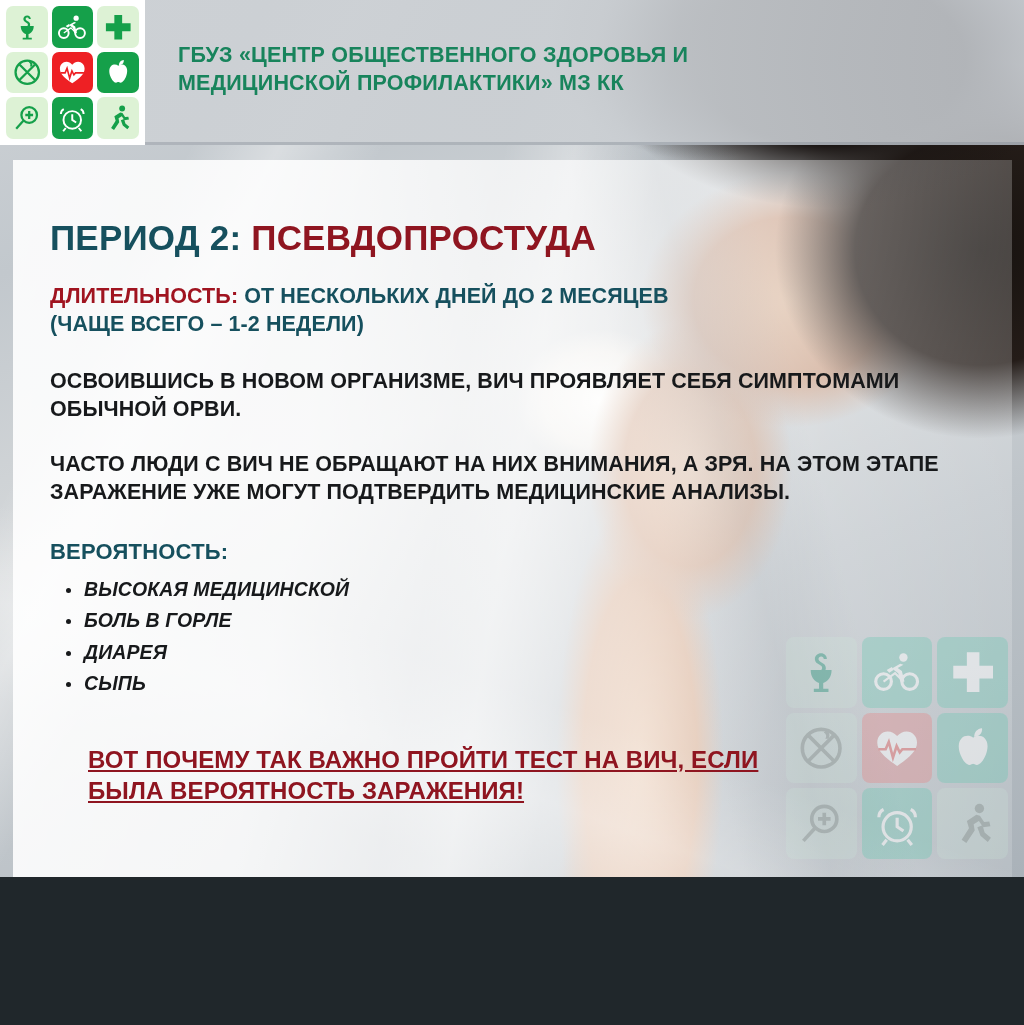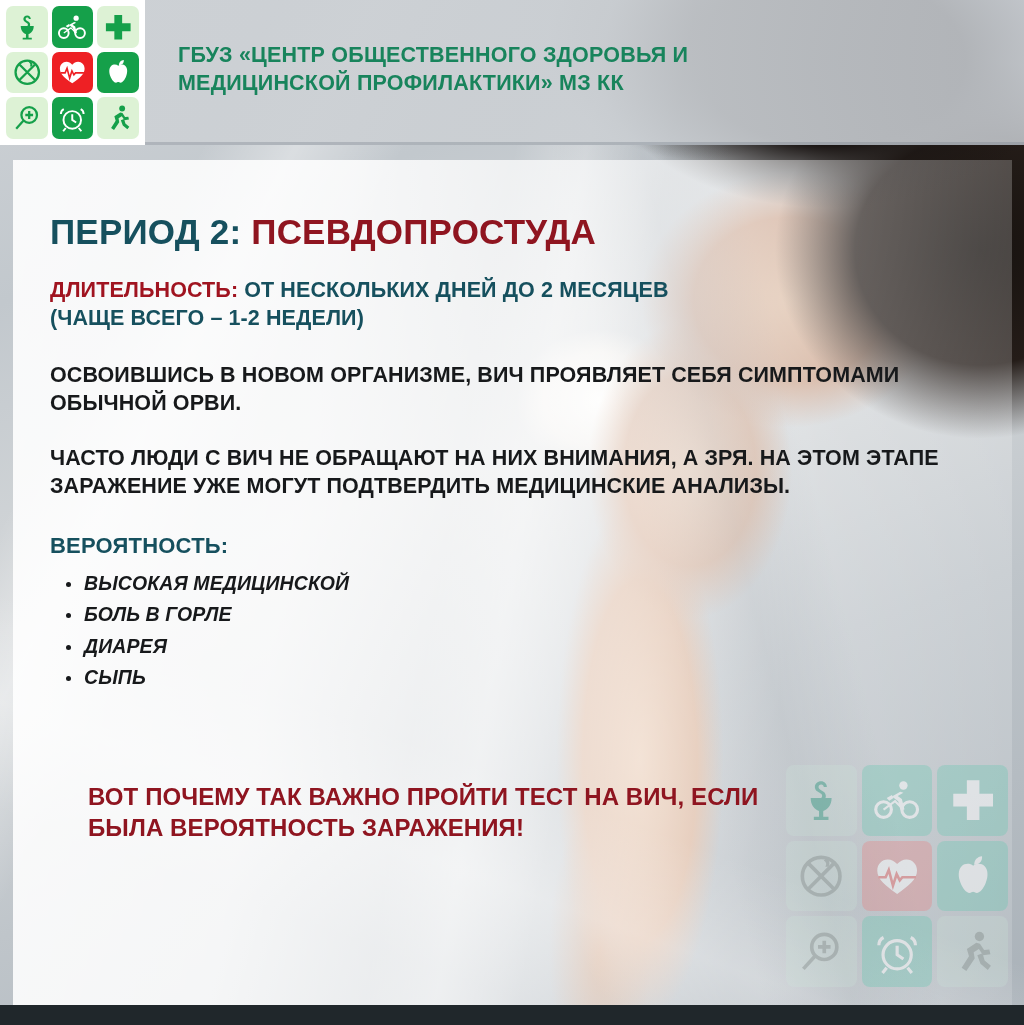"ГБУЗ «ЦЕНТР ОБЩЕСТВЕННОГО ЗДОРОВЬЯ И" #poster { height: 1005px -> 877px }
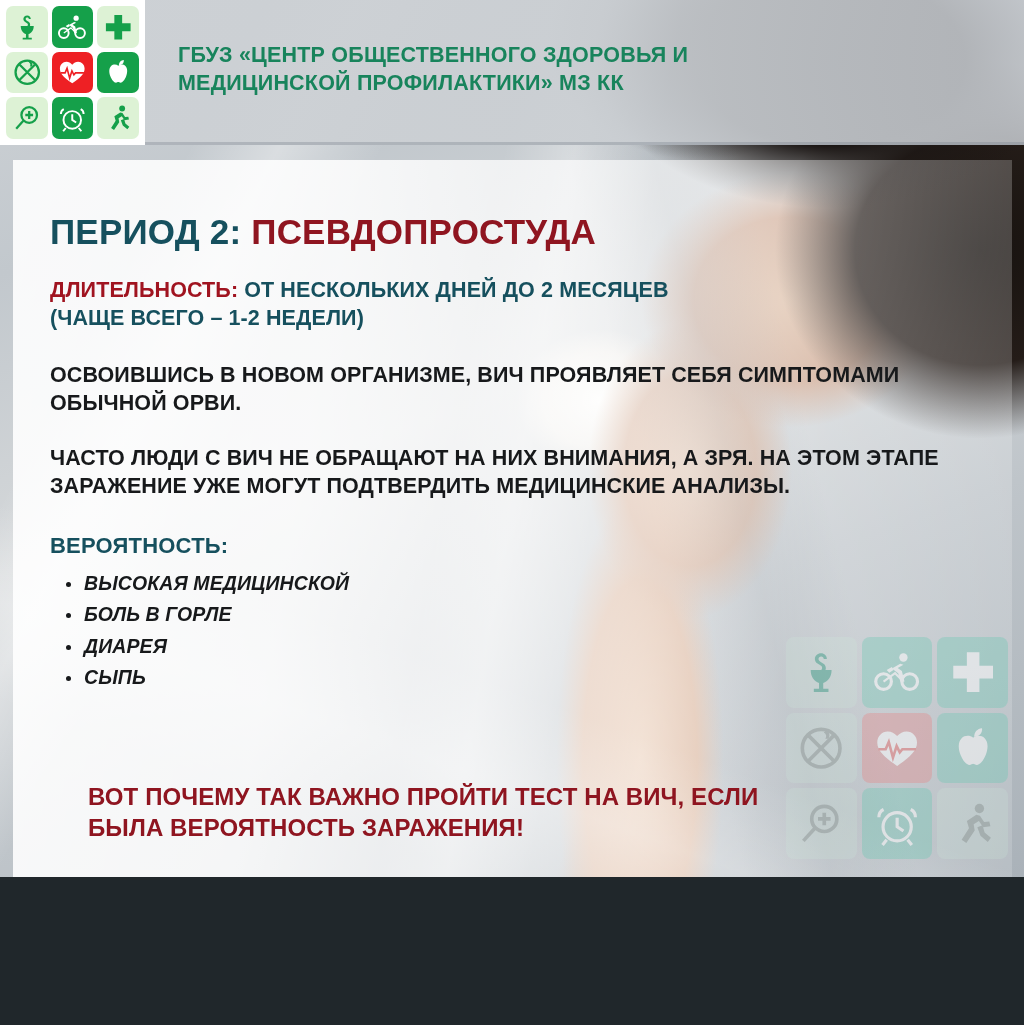"ПЕРИОД 2: ПСЕВДОПРОСТУДА" .content { top: 212px -> 218px }
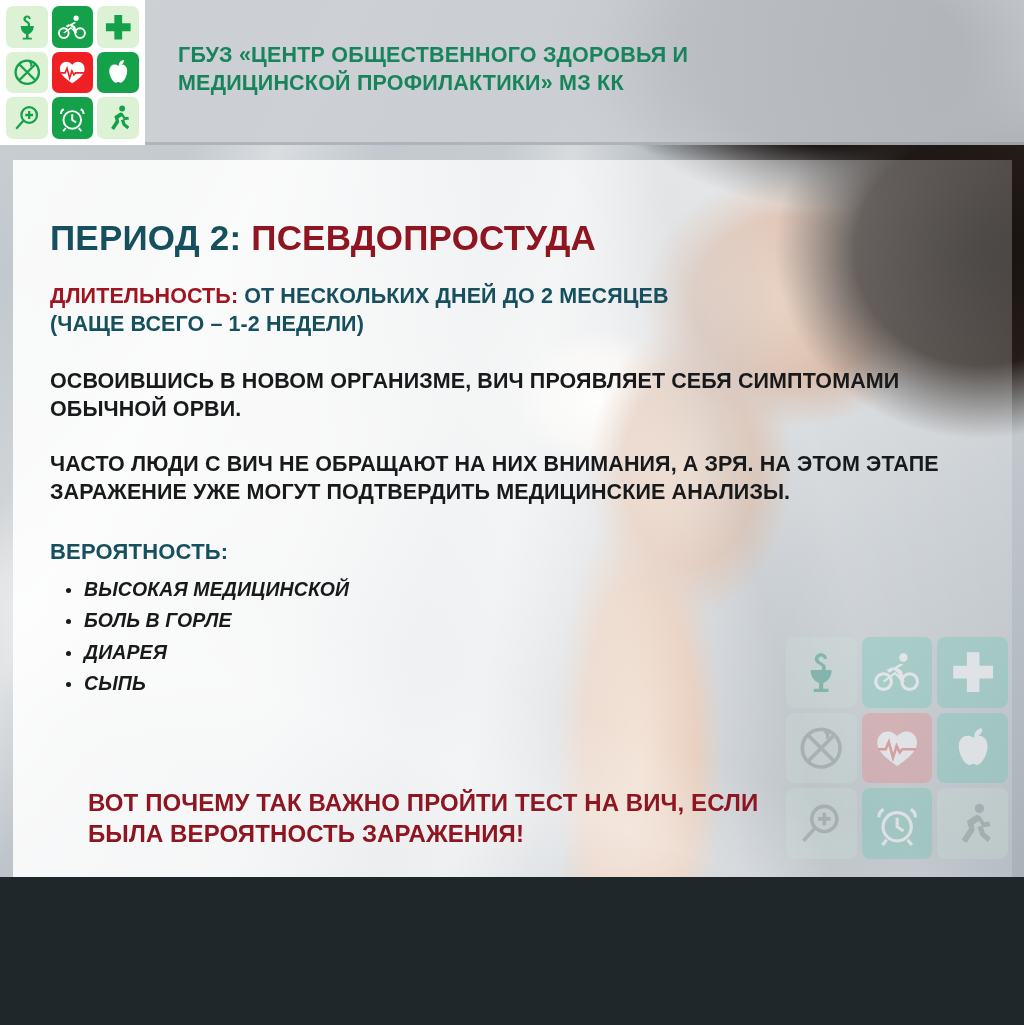"ВОТ ПОЧЕМУ ТАК ВАЖНО ПРОЙТИ" .cta { margin-top: 88px -> 45px; text-decoration: none -> underline }
